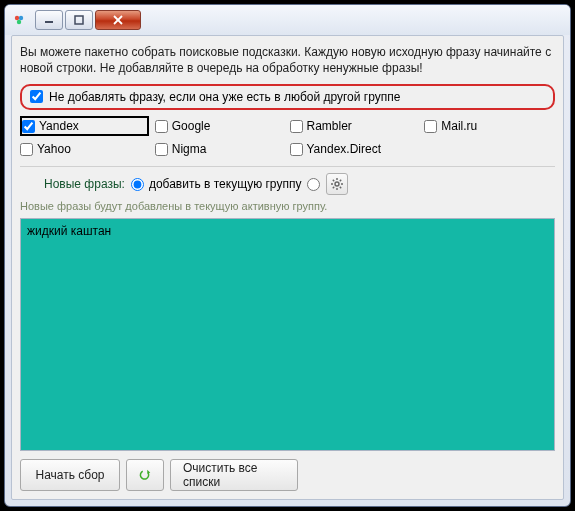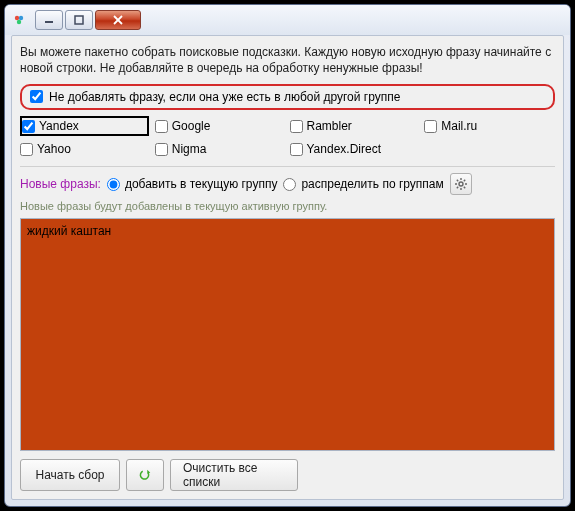"Новые фразы:" .mode-row .label { color: #a21caf -> #14532d; margin-left: none -> 24px }
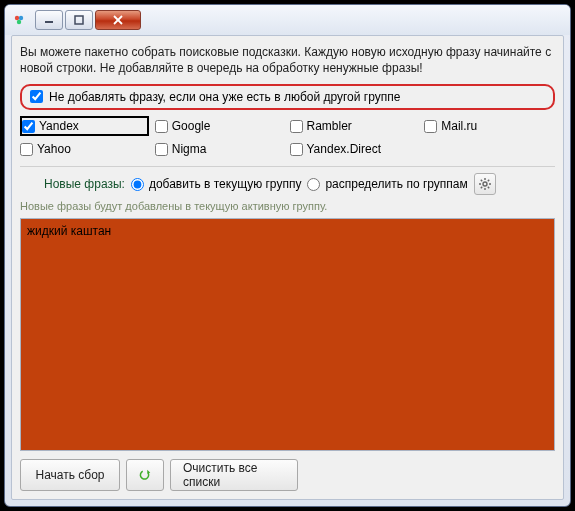"распределить по группам" span { html: <span>распределить по группам</span> -> none }
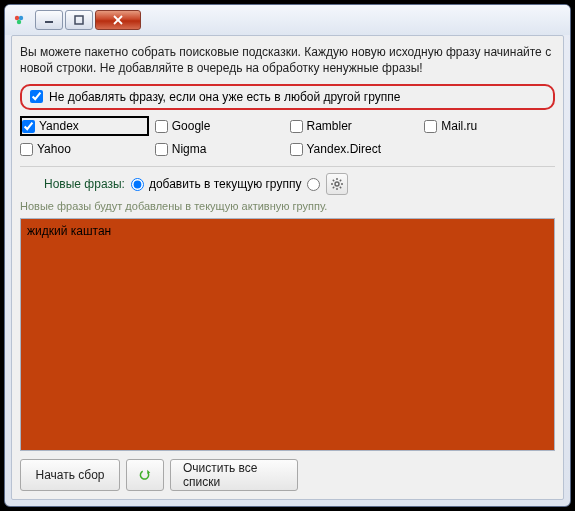"жидкий каштан" textarea { background: #c2410c -> #14b8a6 }
